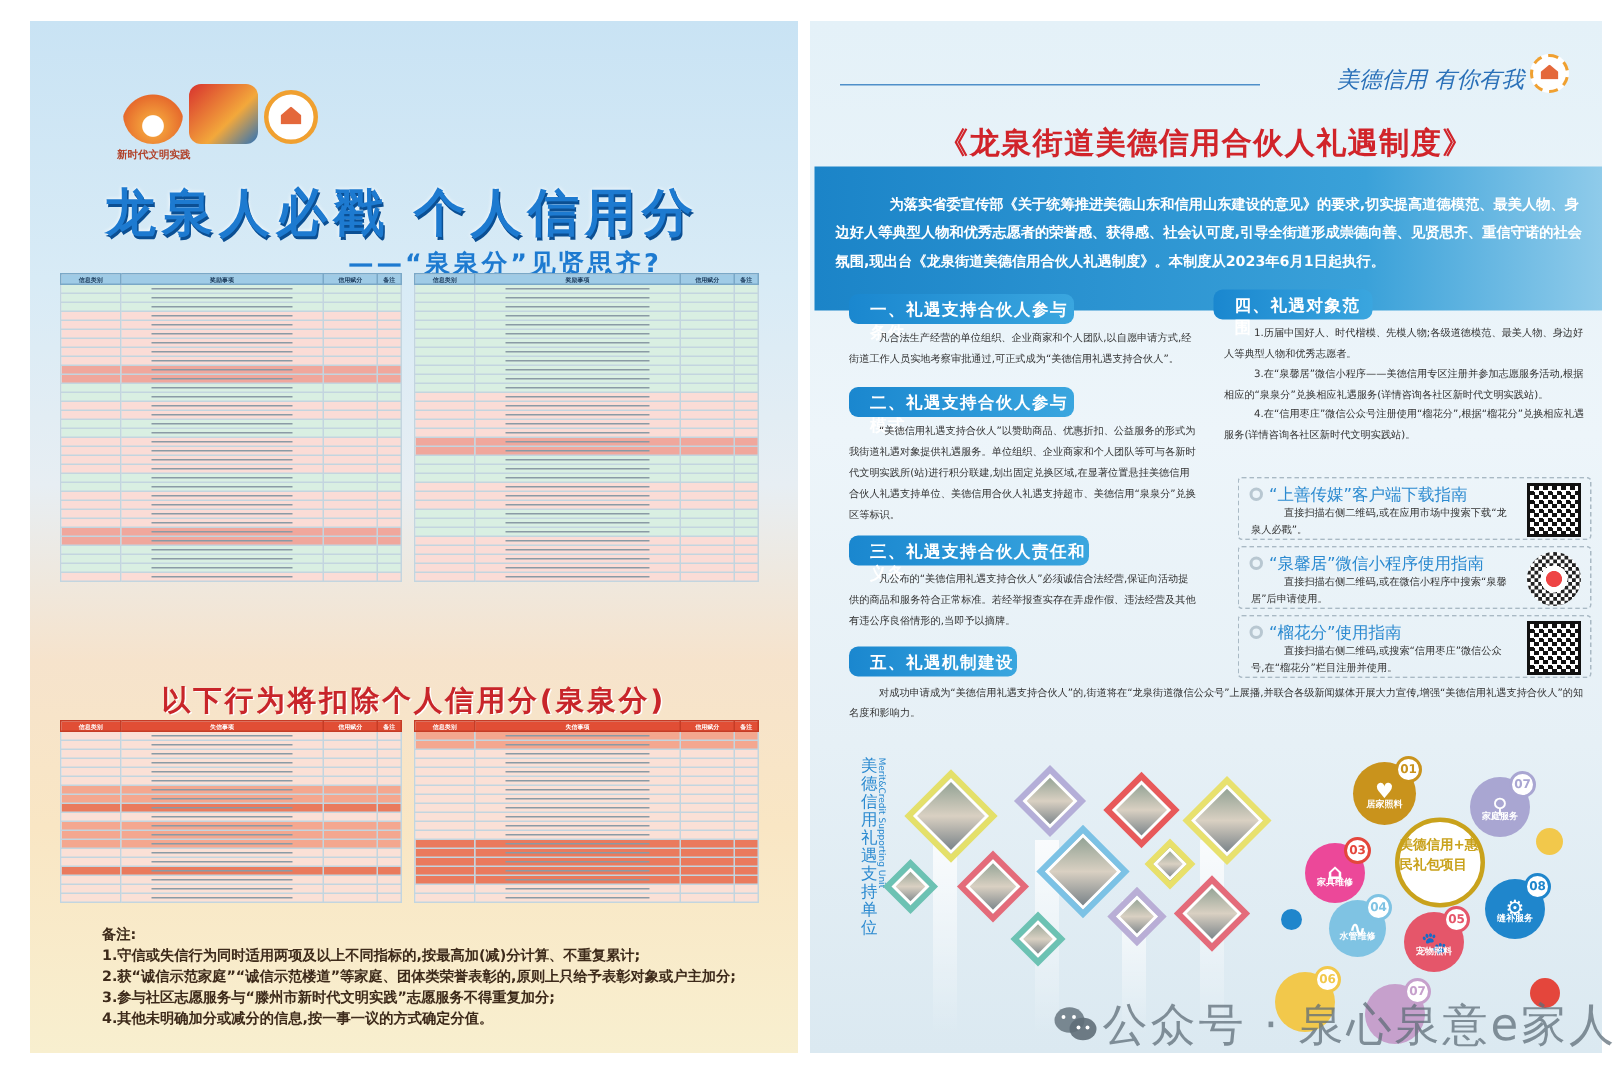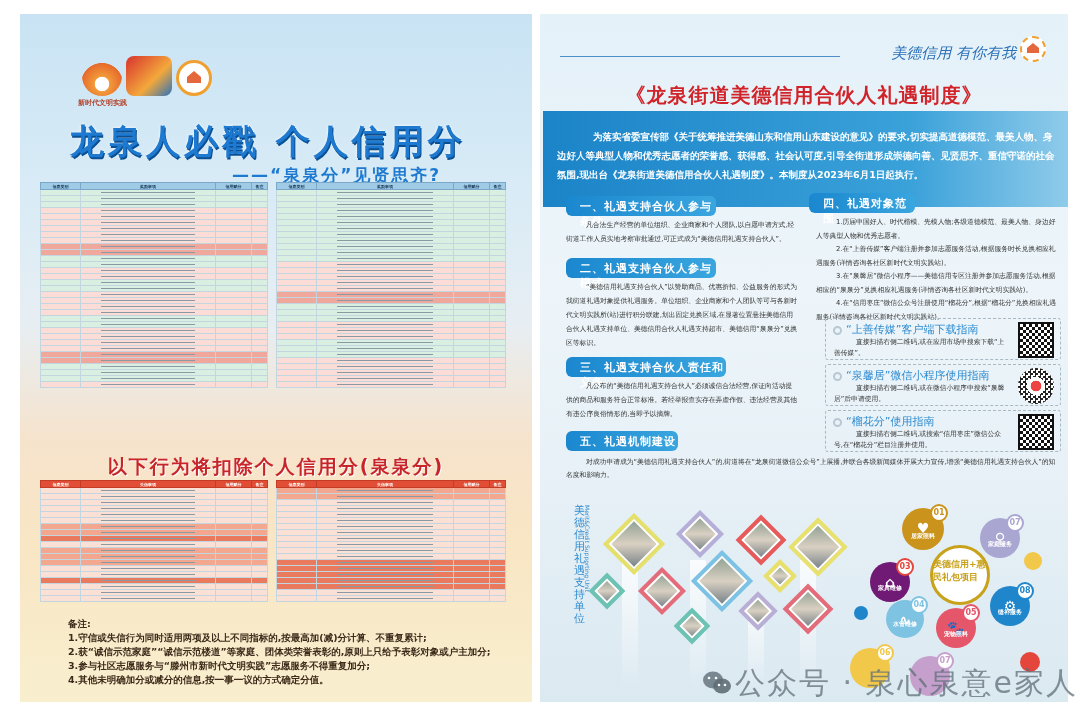"2.在“上善传媒”客户端注册并参加志愿服务活动,根据服务时长兑换相应礼遇服务(详" div { html: <div>2.在“上善传媒”客户端注册并参加志愿服务活动,根据服务时长兑换相应礼遇服务(详情咨询各社区新时代文明实践站)。</div> -> none }
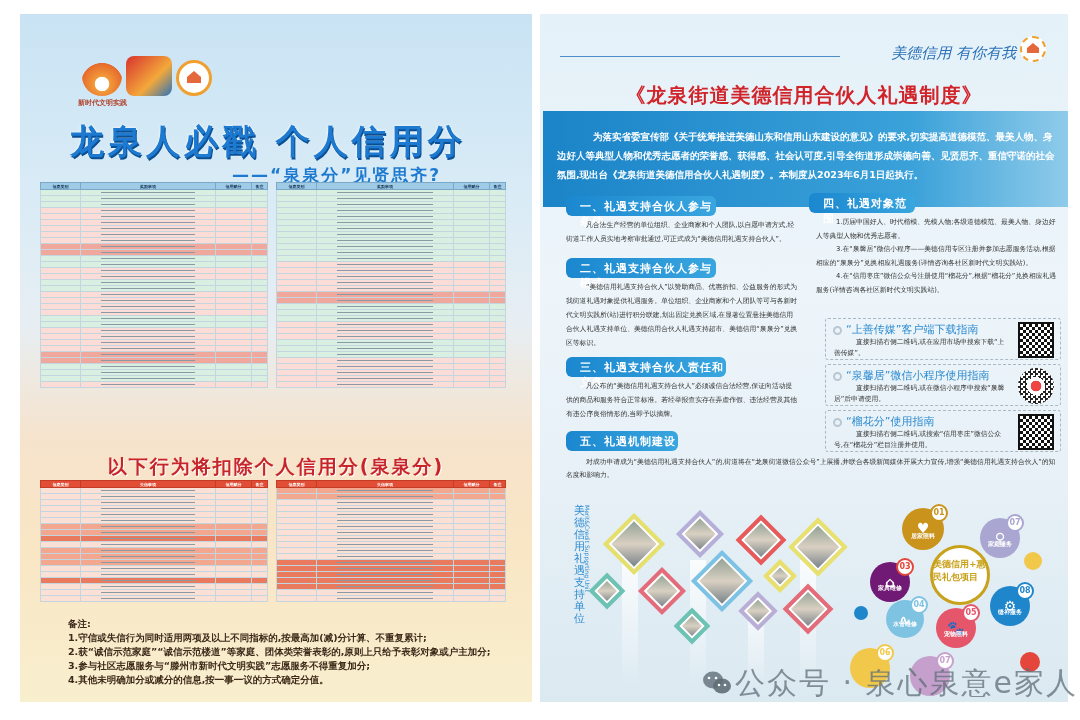"直接扫描右侧二维码,或在应用市场中搜索下载“上善传媒”。" div.gb { text: 上善传媒 -> 龙泉人必戳 }
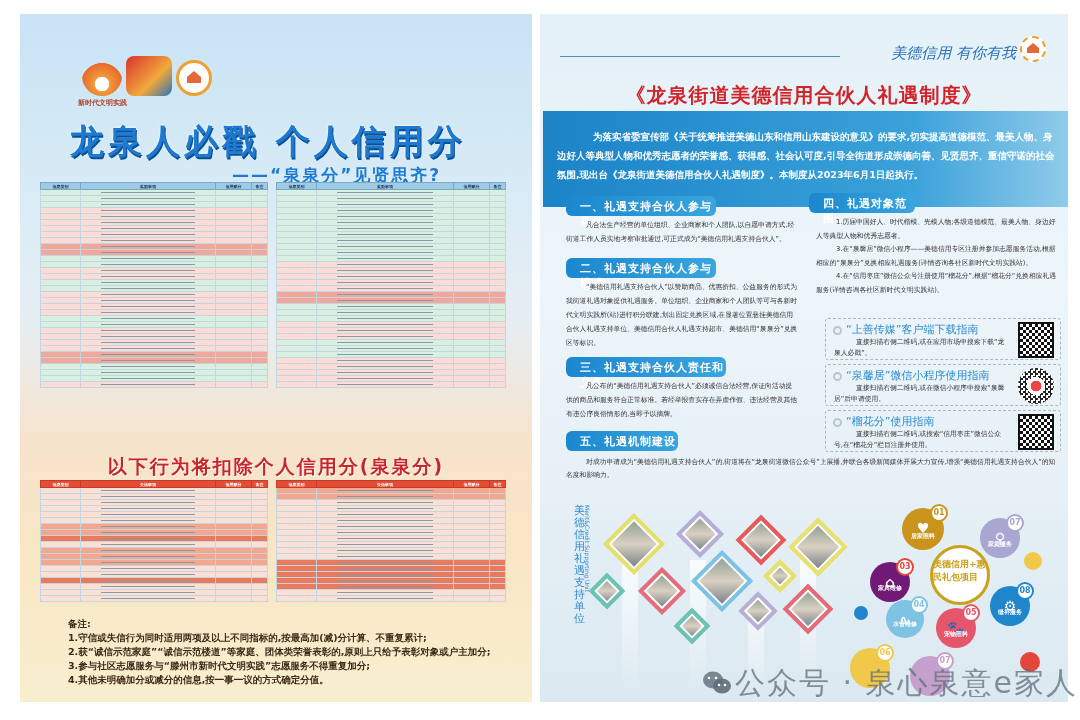"03" div.circ { background: #701a75 -> #ec4899 }
